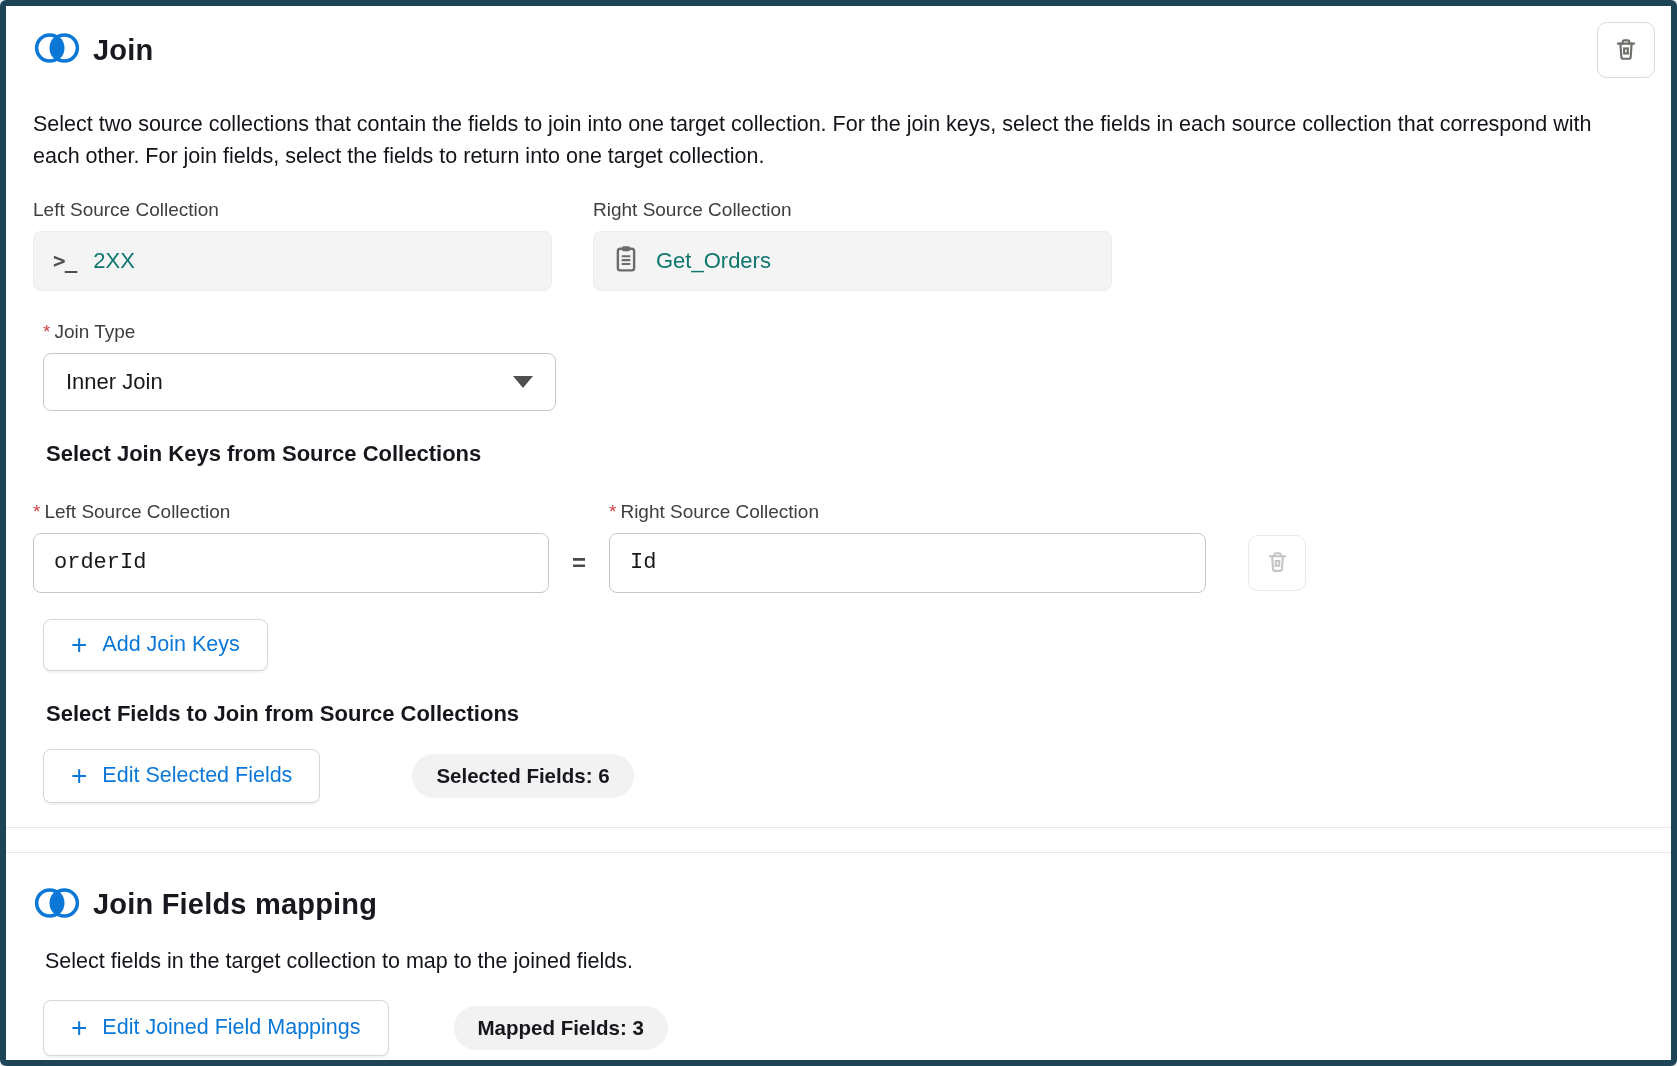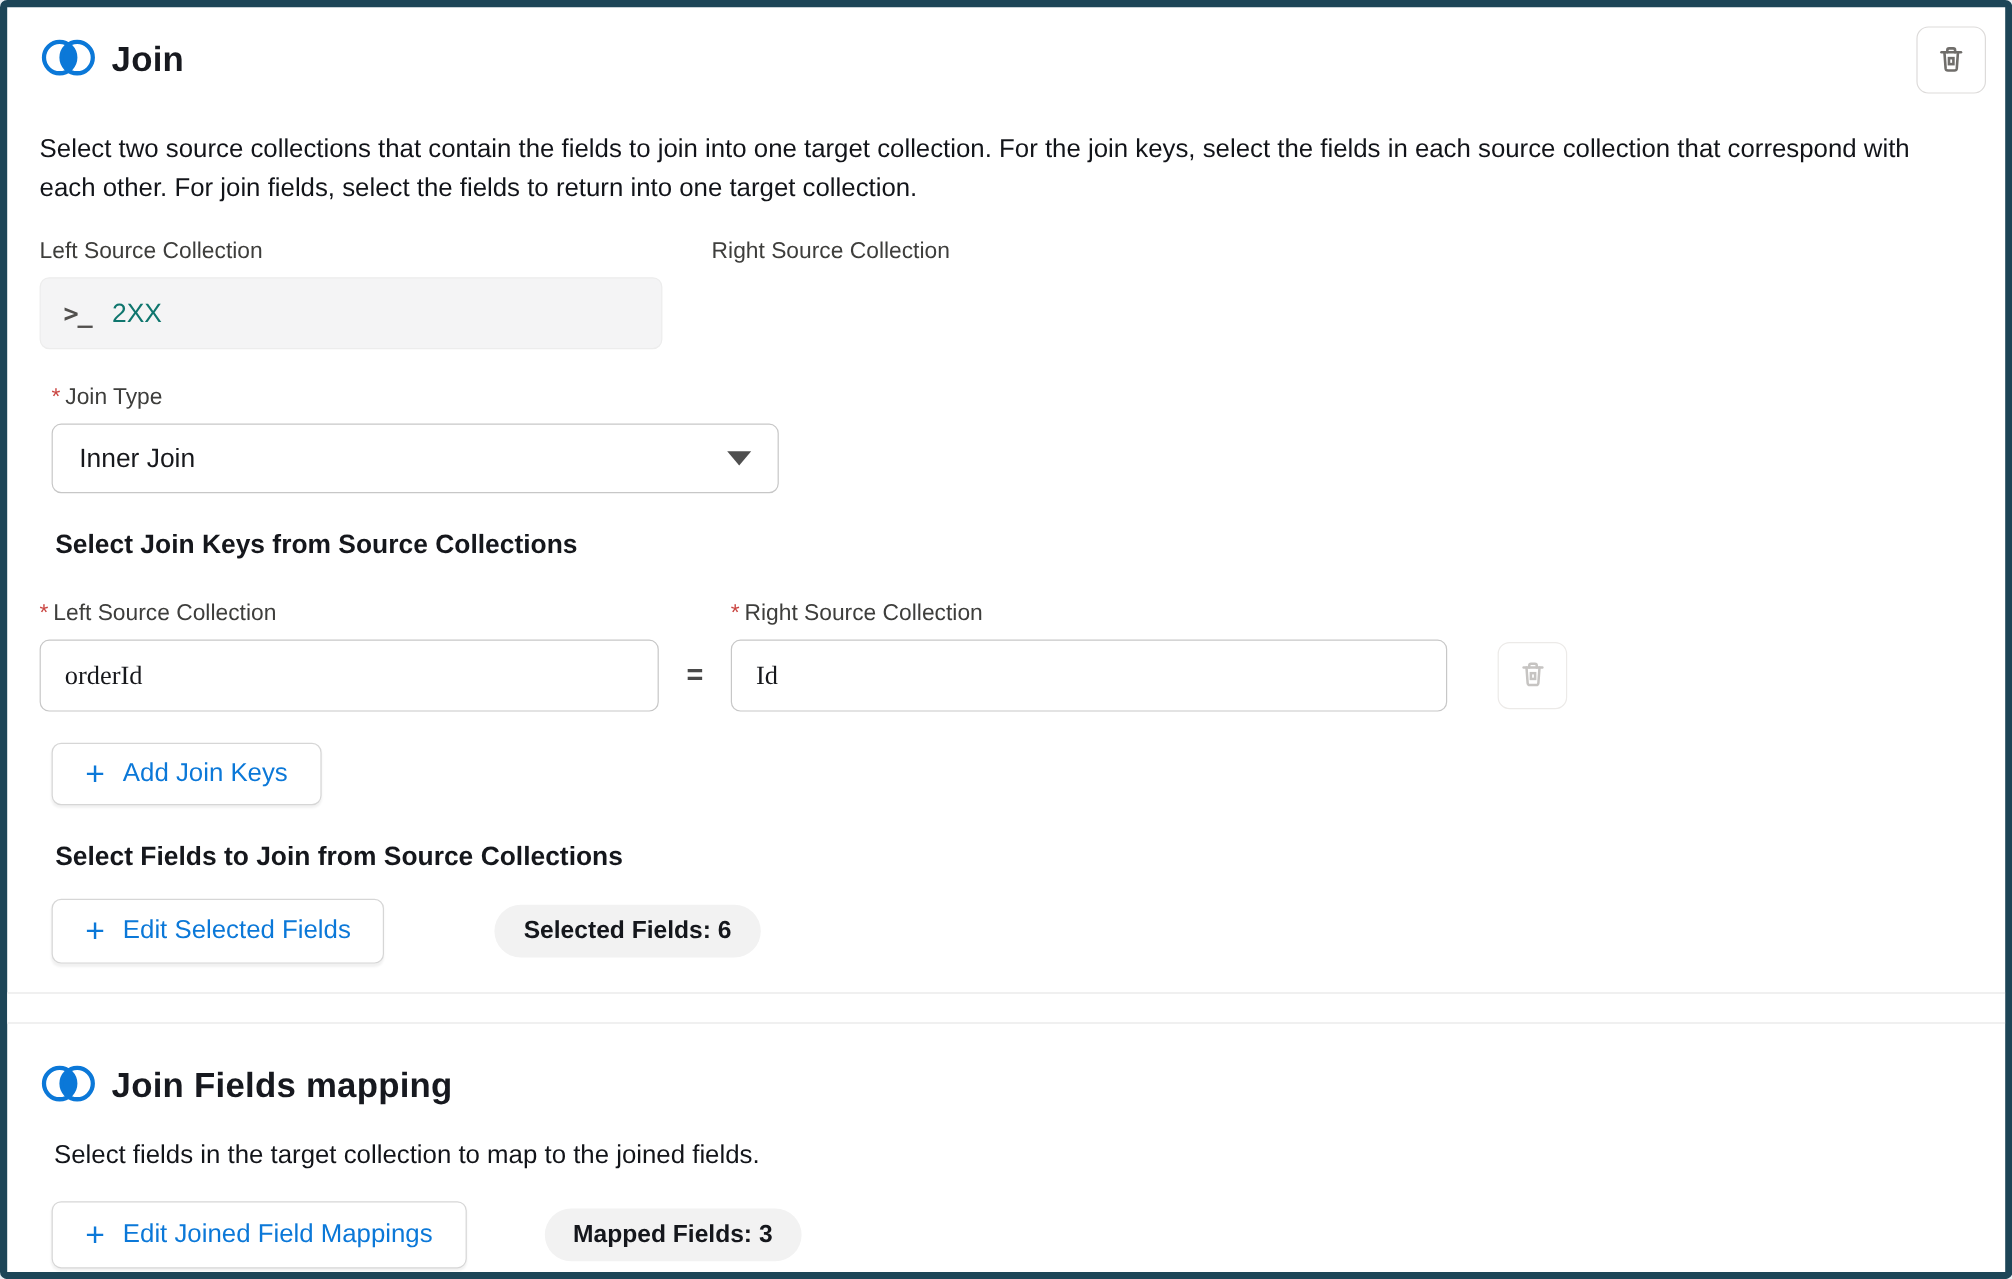"Get_Orders" div.src-field { html: none -> <div> <span> <svg> <rect></rect> <rect></rect> <path></path> </svg> </span> <span>Get_Orders</span> </div> }
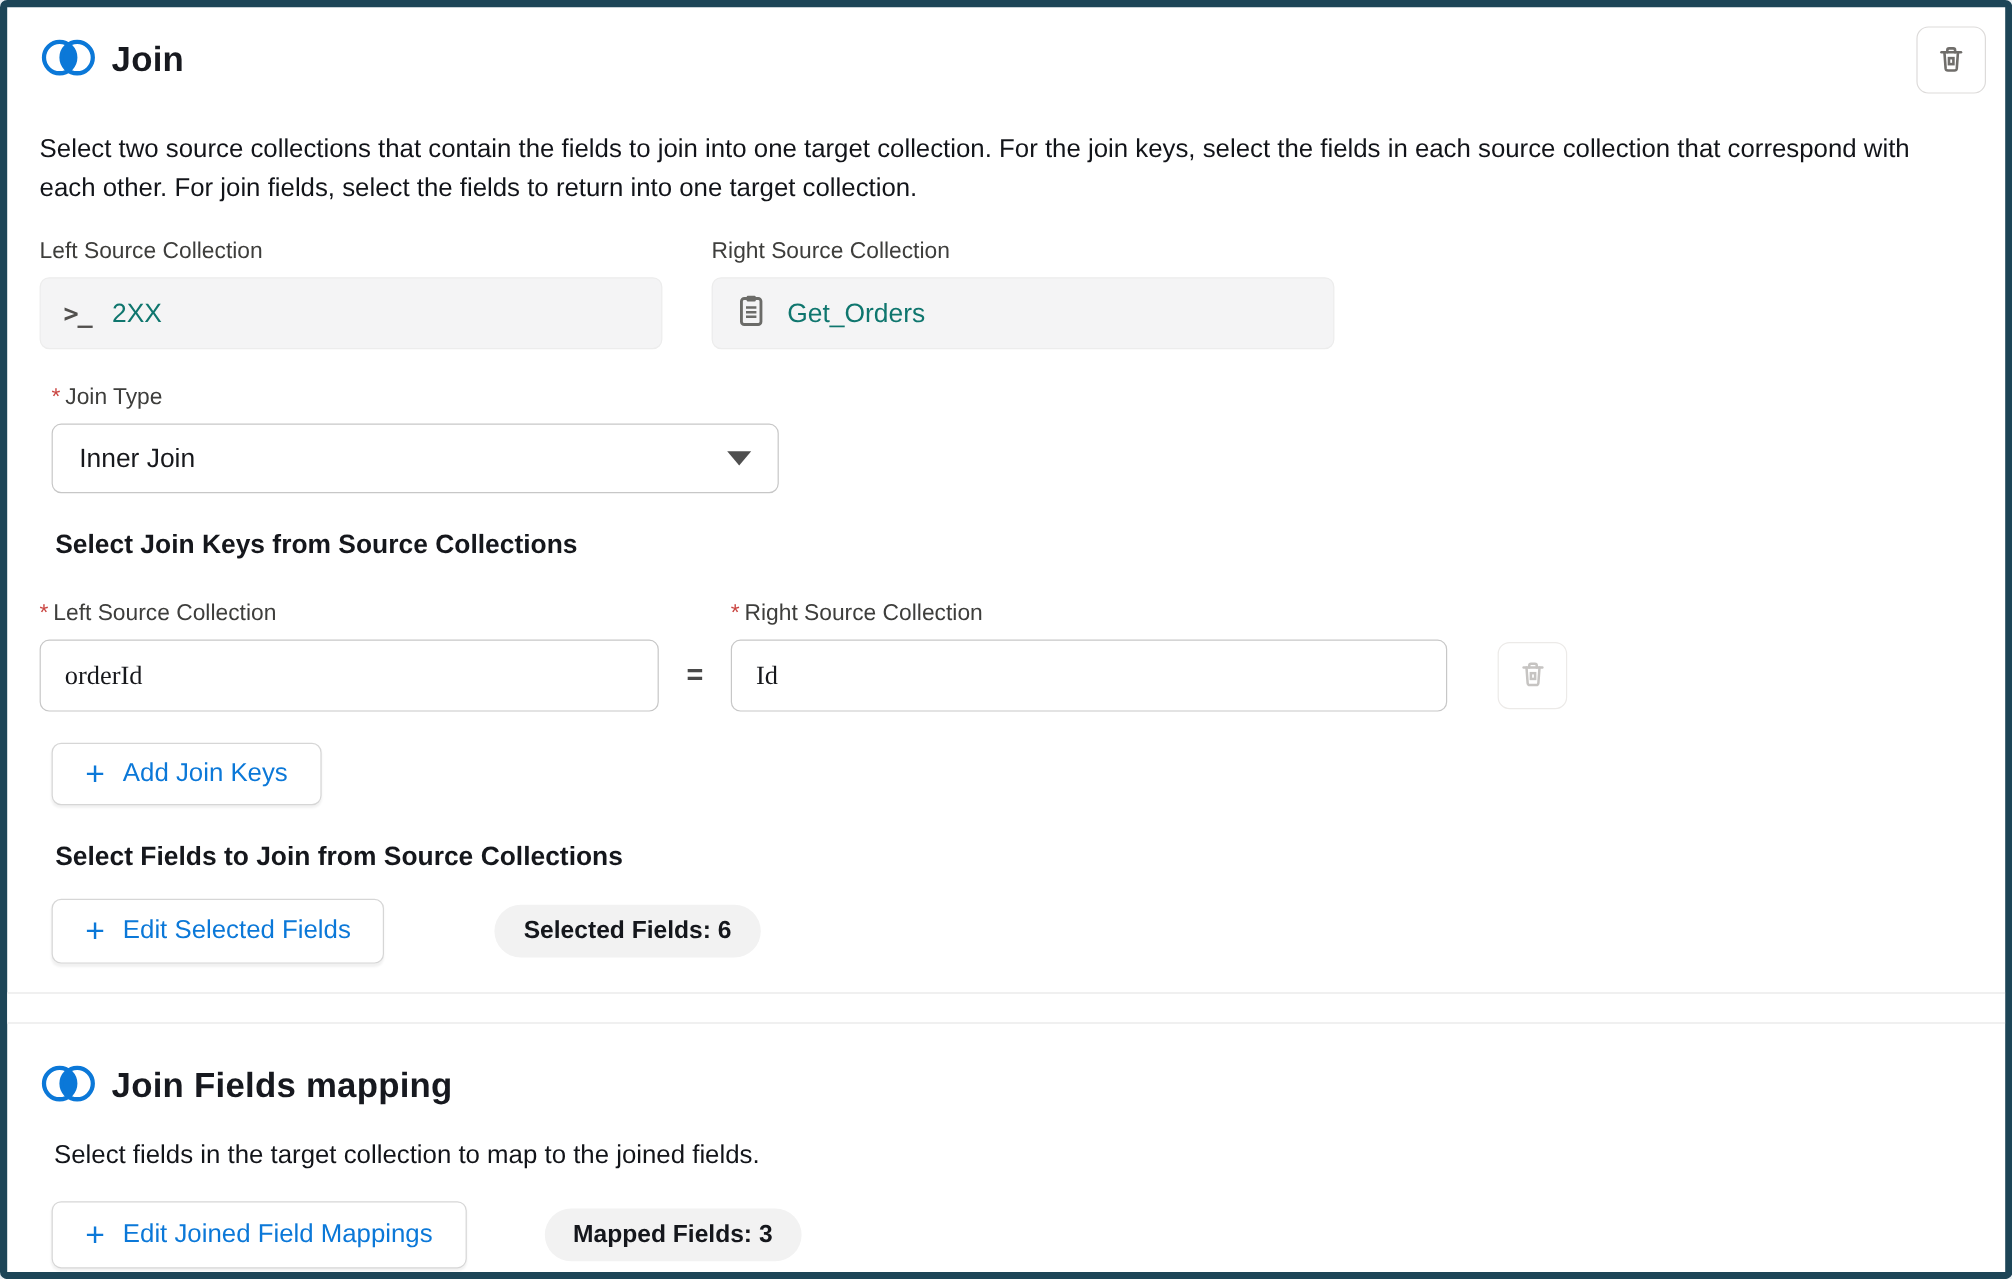"Inner Join" .combobox { width: 606px -> 513px }
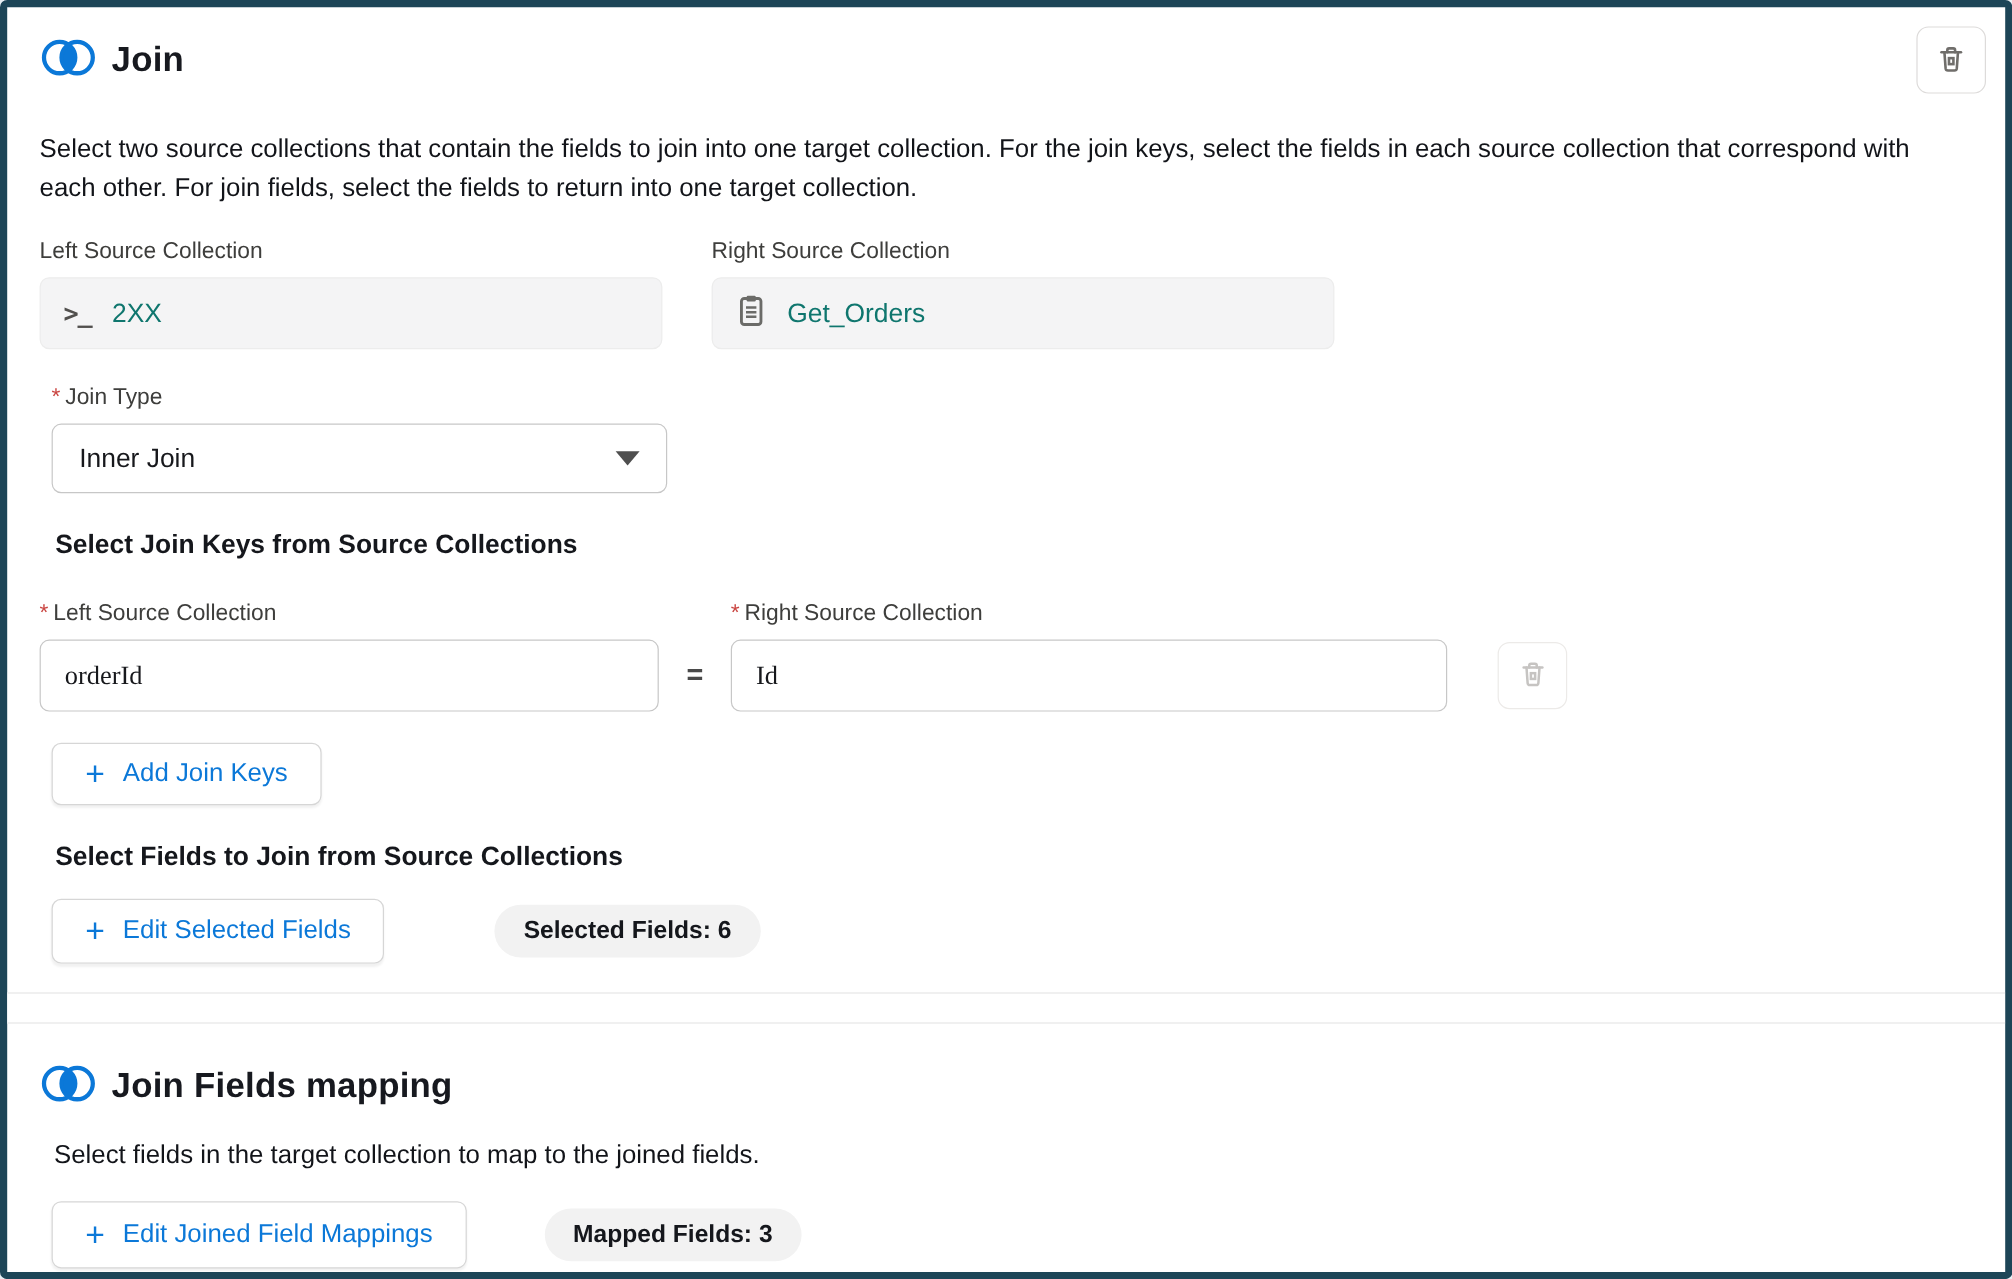"orderId" .text-input { font-family: Liberation Serif, serif -> Liberation Mono, monospace }
